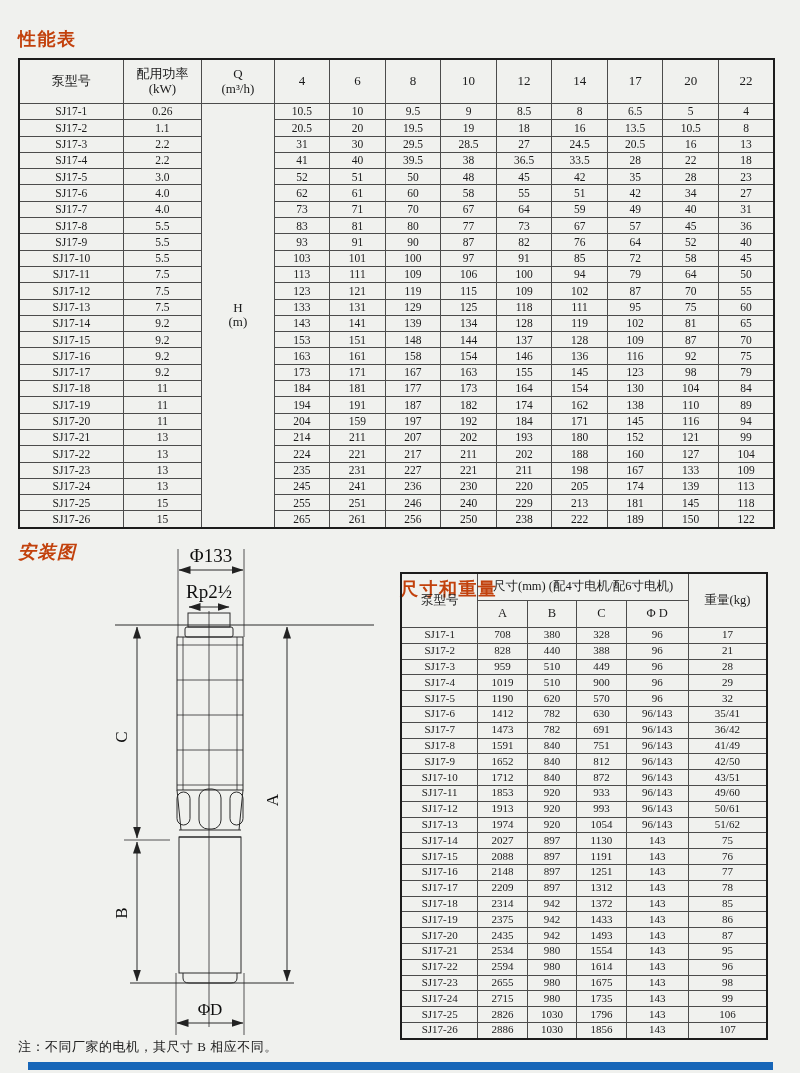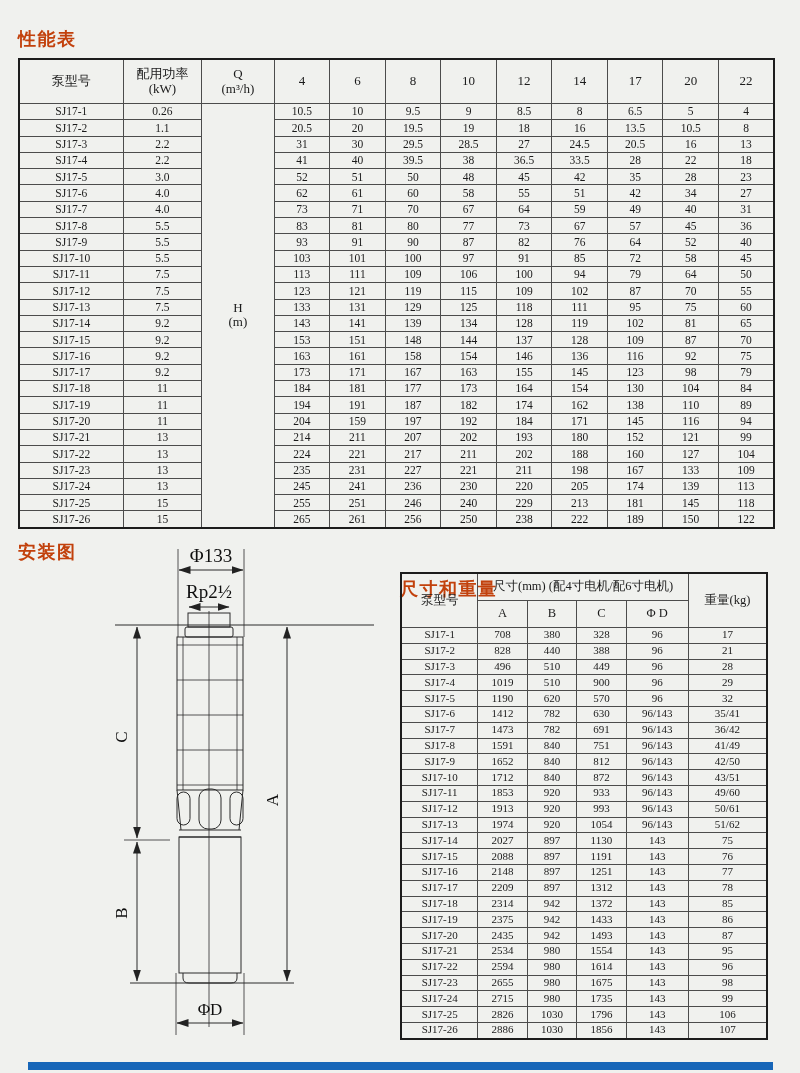"安装图" div.sec-title { font-style: none -> italic }
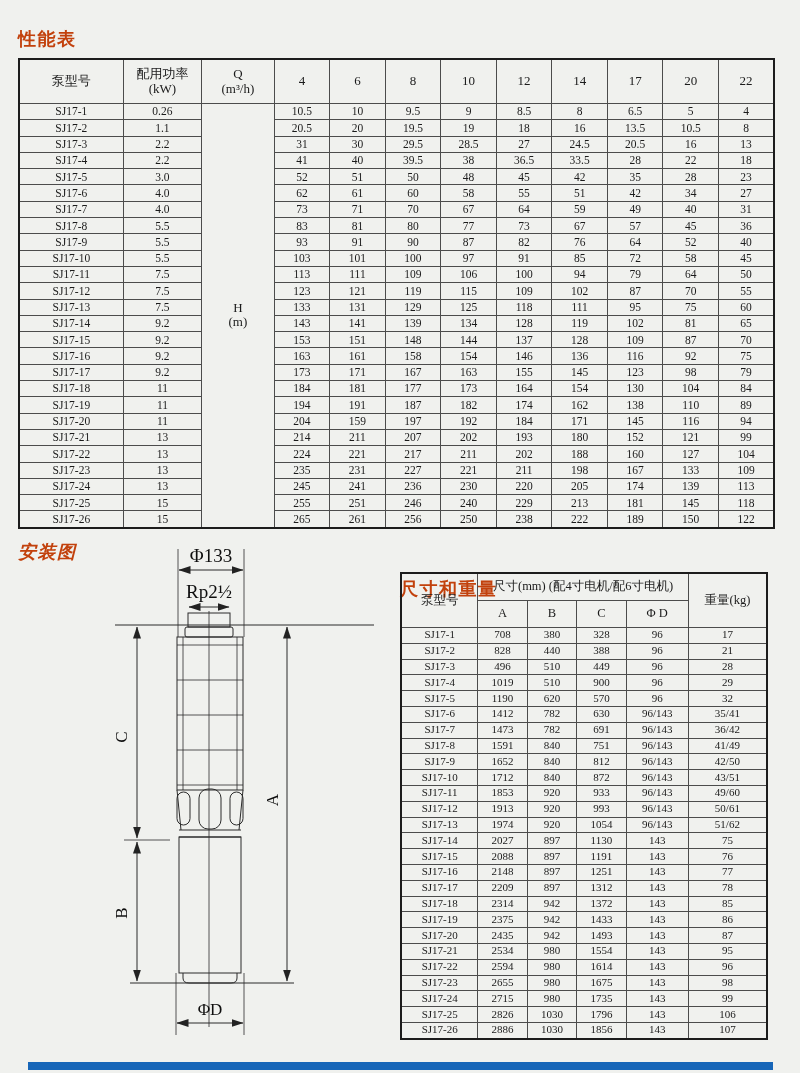"496" td { text: 496 -> 959 }
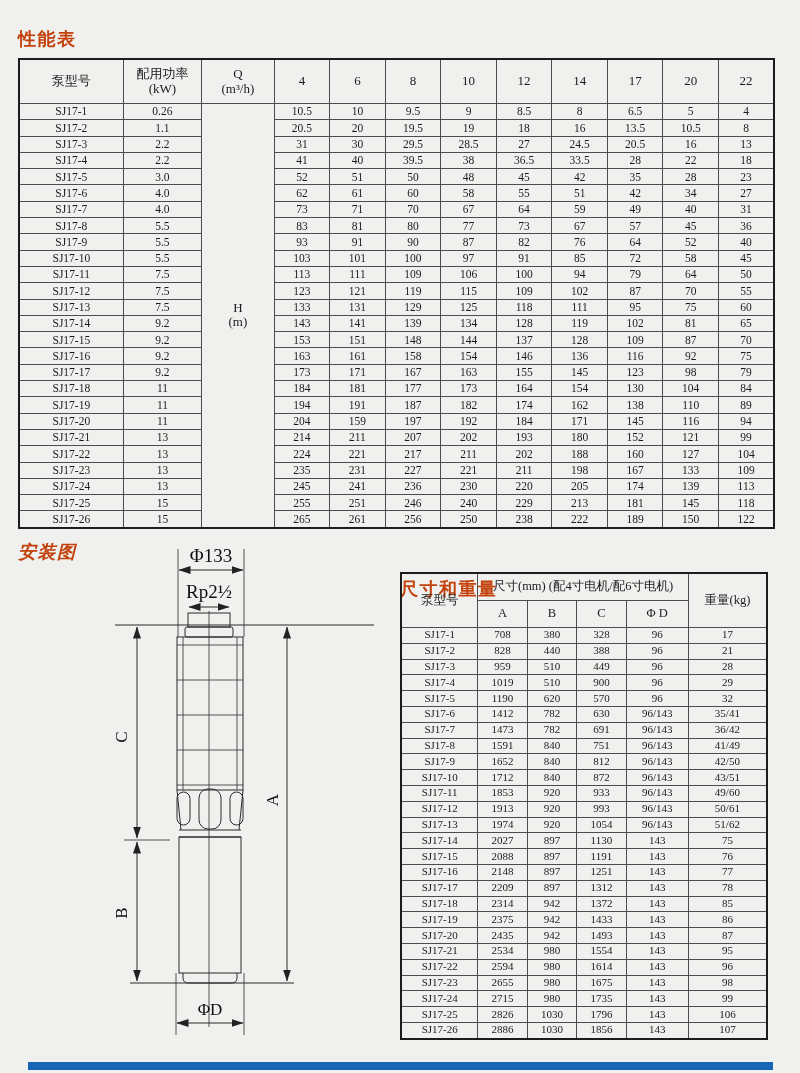"注：不同厂家的电机，其尺寸 B 相应不同。" div.note { html: none -> <div>注：不同厂家的电机，其尺寸 B 相应不同。</div> }
